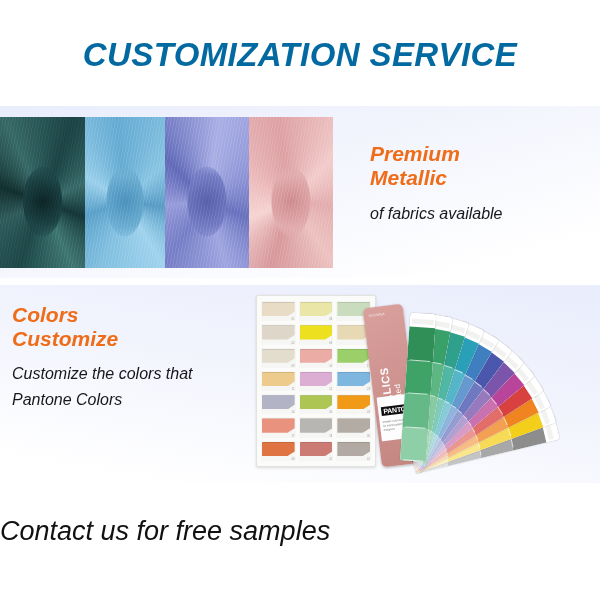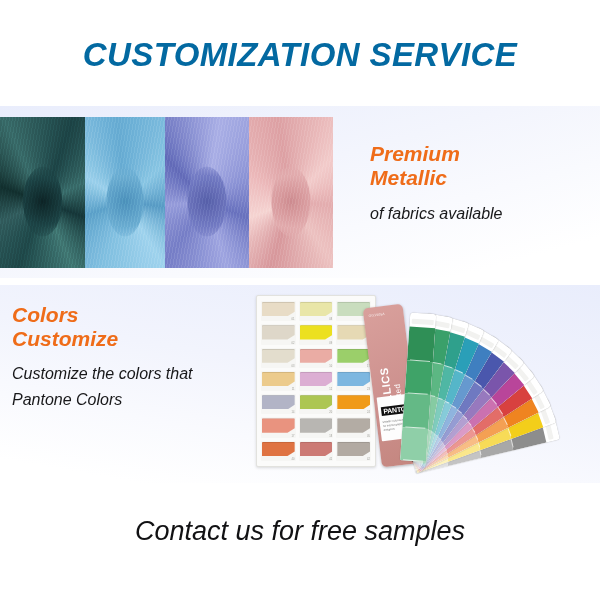"Contact us for free samples" .footer-bar { text-align: center -> left }
